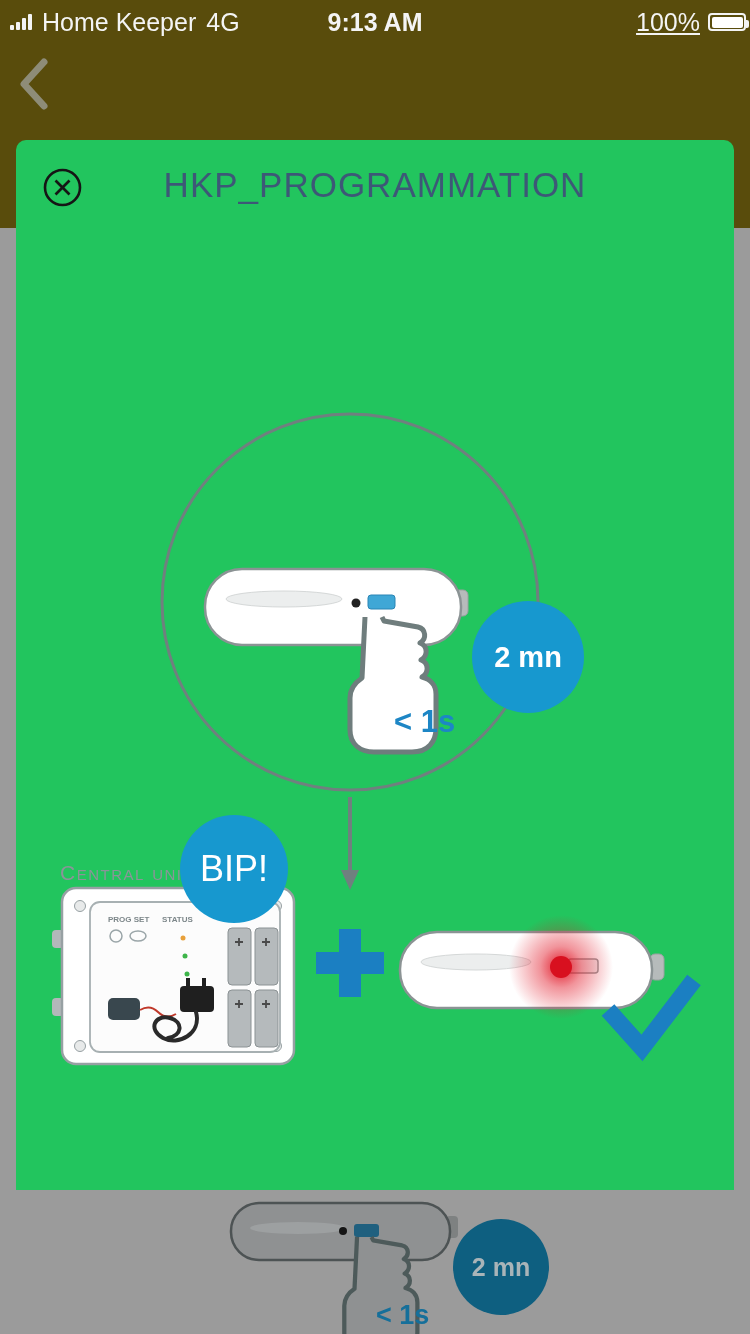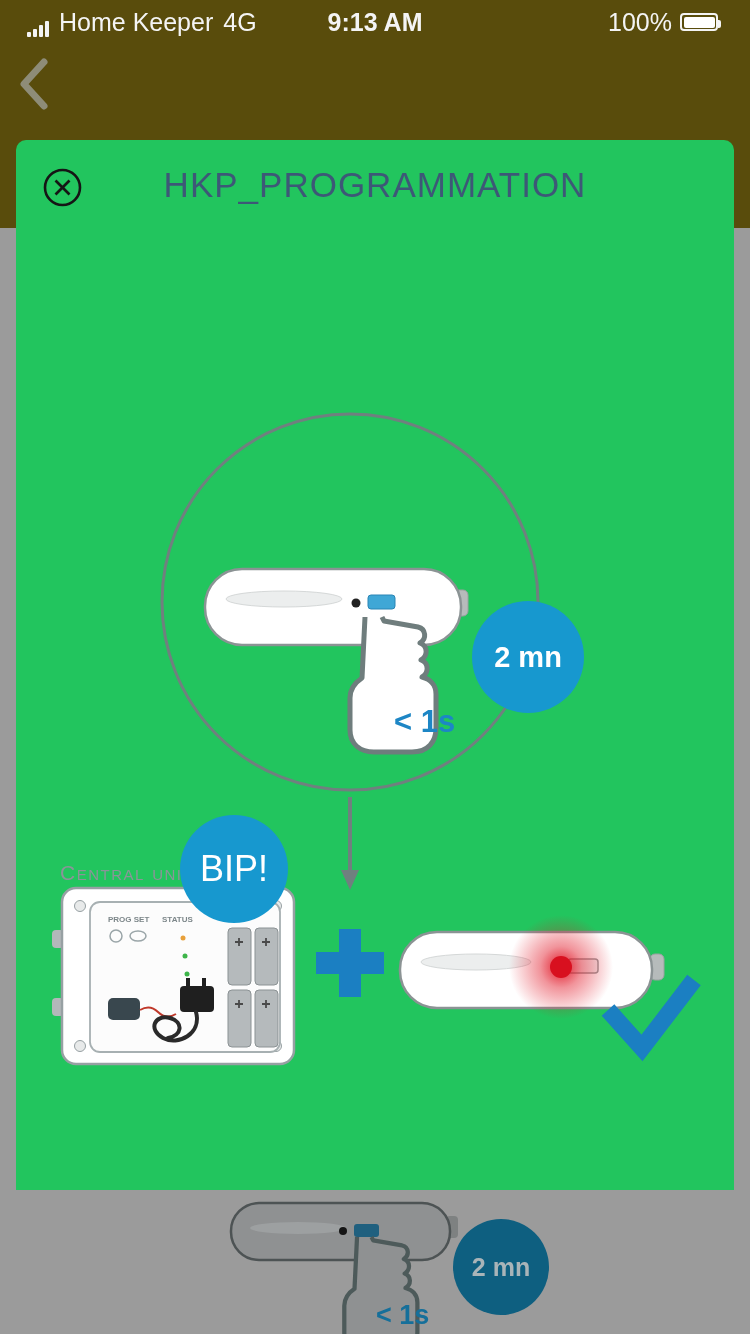"Home Keeper" .sb-left { align-items: flex-end -> center; padding-left: 27px -> 10px }
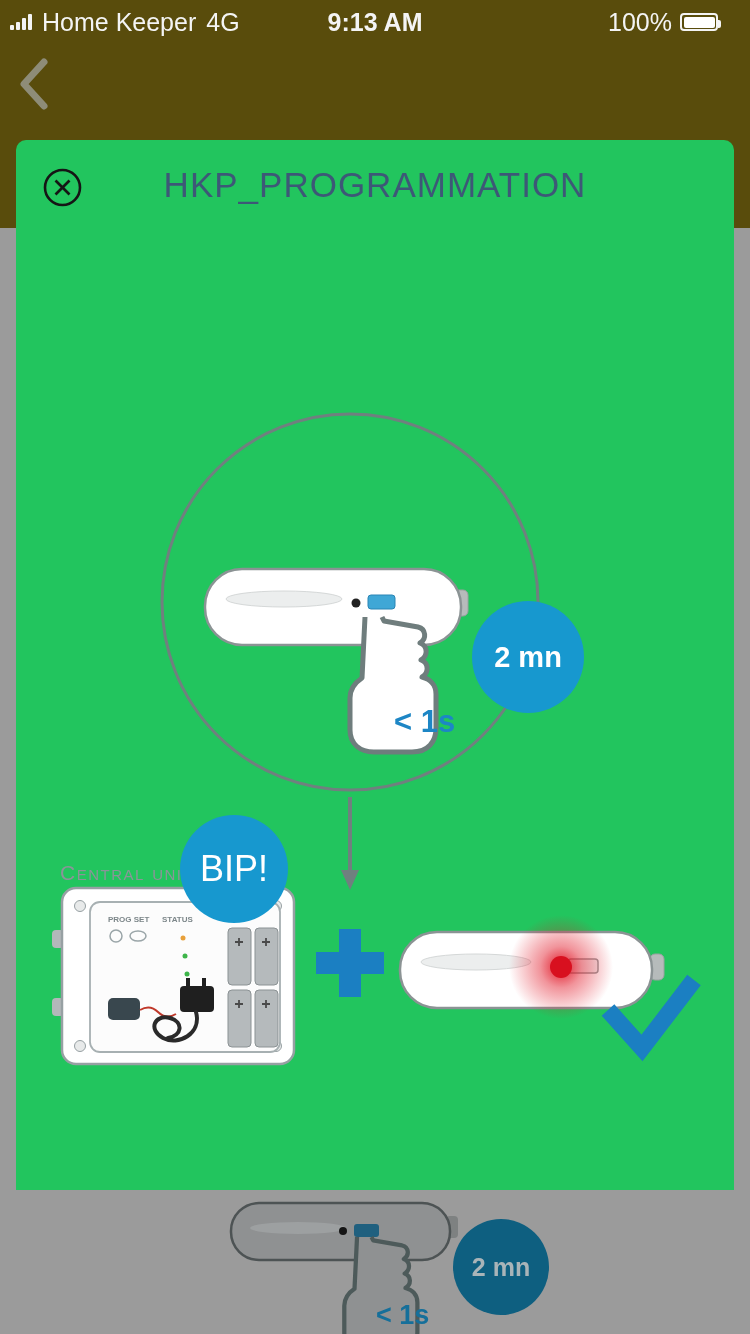"100%" .sb-right { padding-right: 32px -> 4px; text-decoration: none -> underline }
